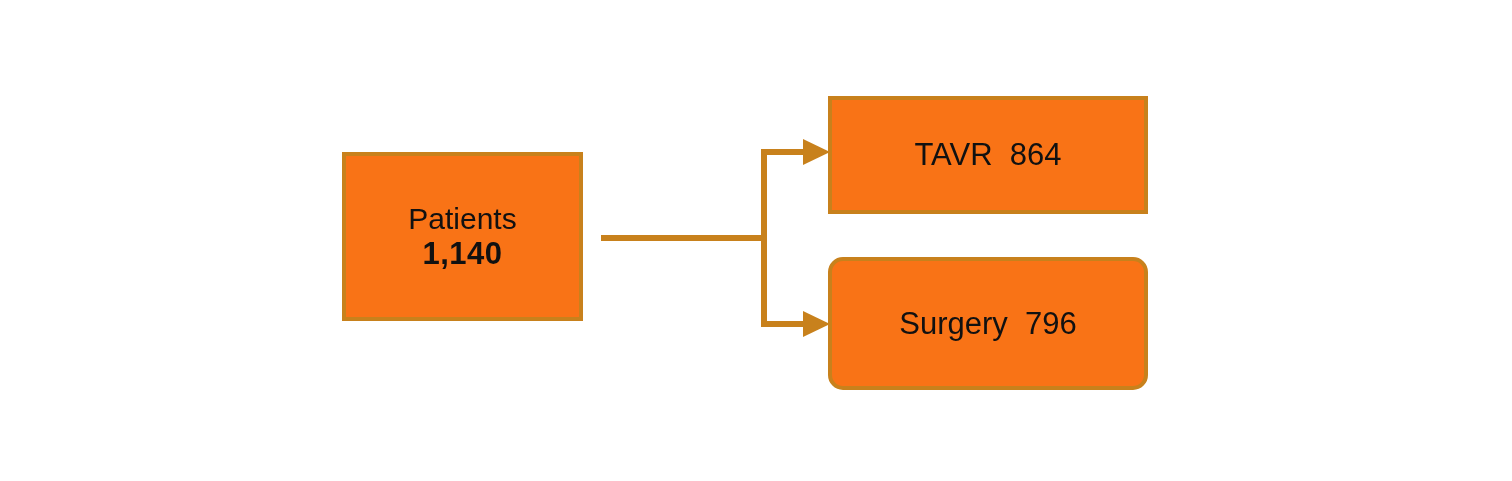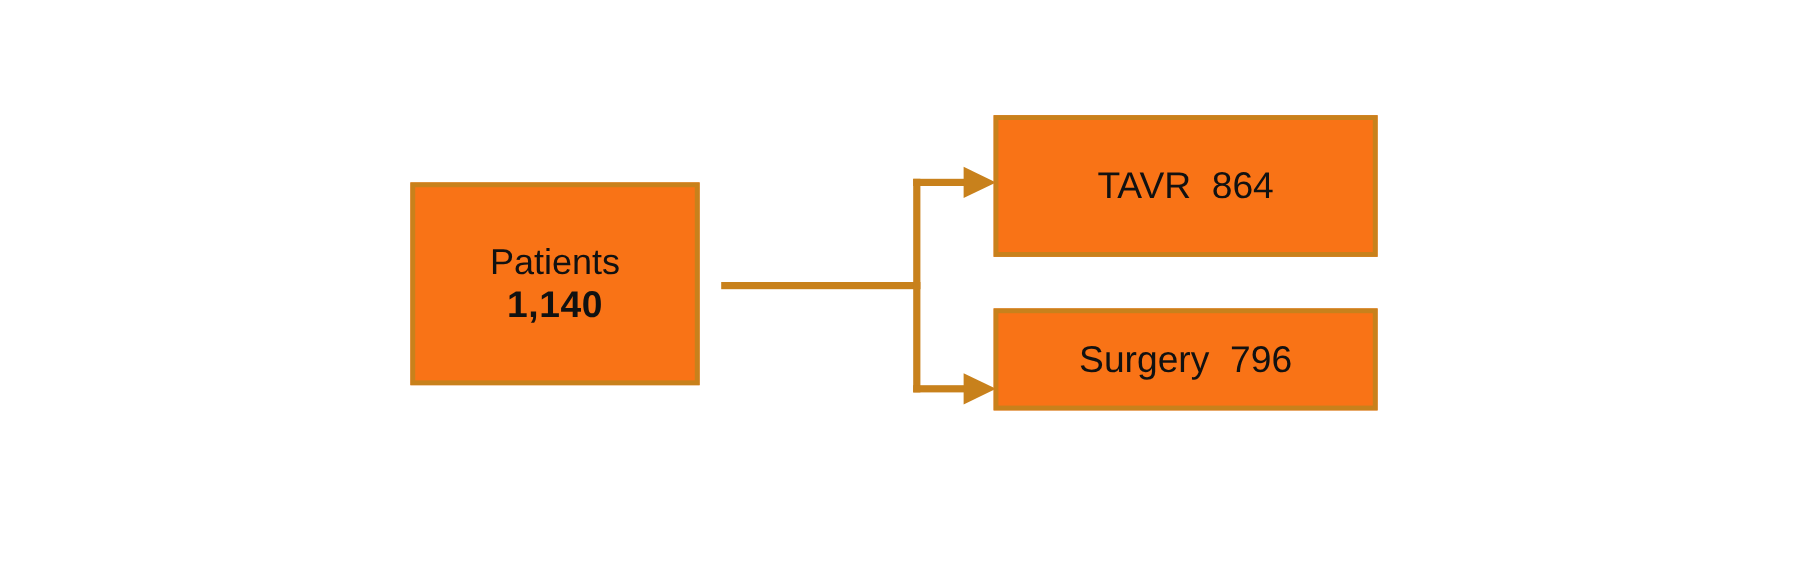"Surgery 796" #box-surgery { border-radius: none -> 15px; height: 85px -> 133px }
